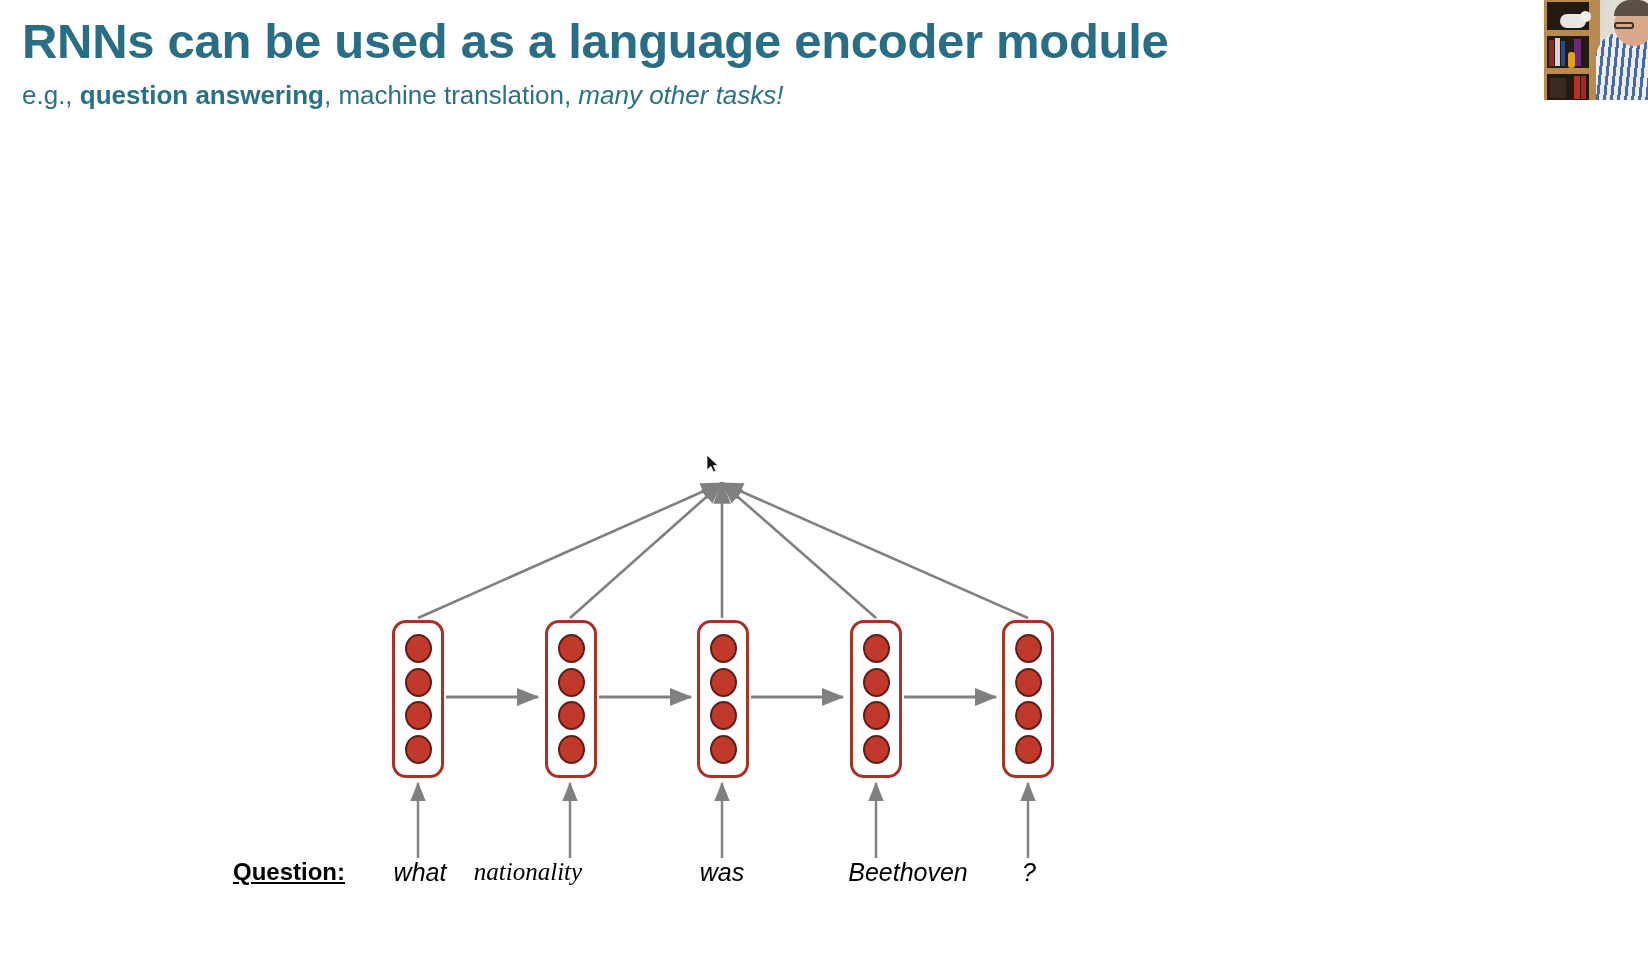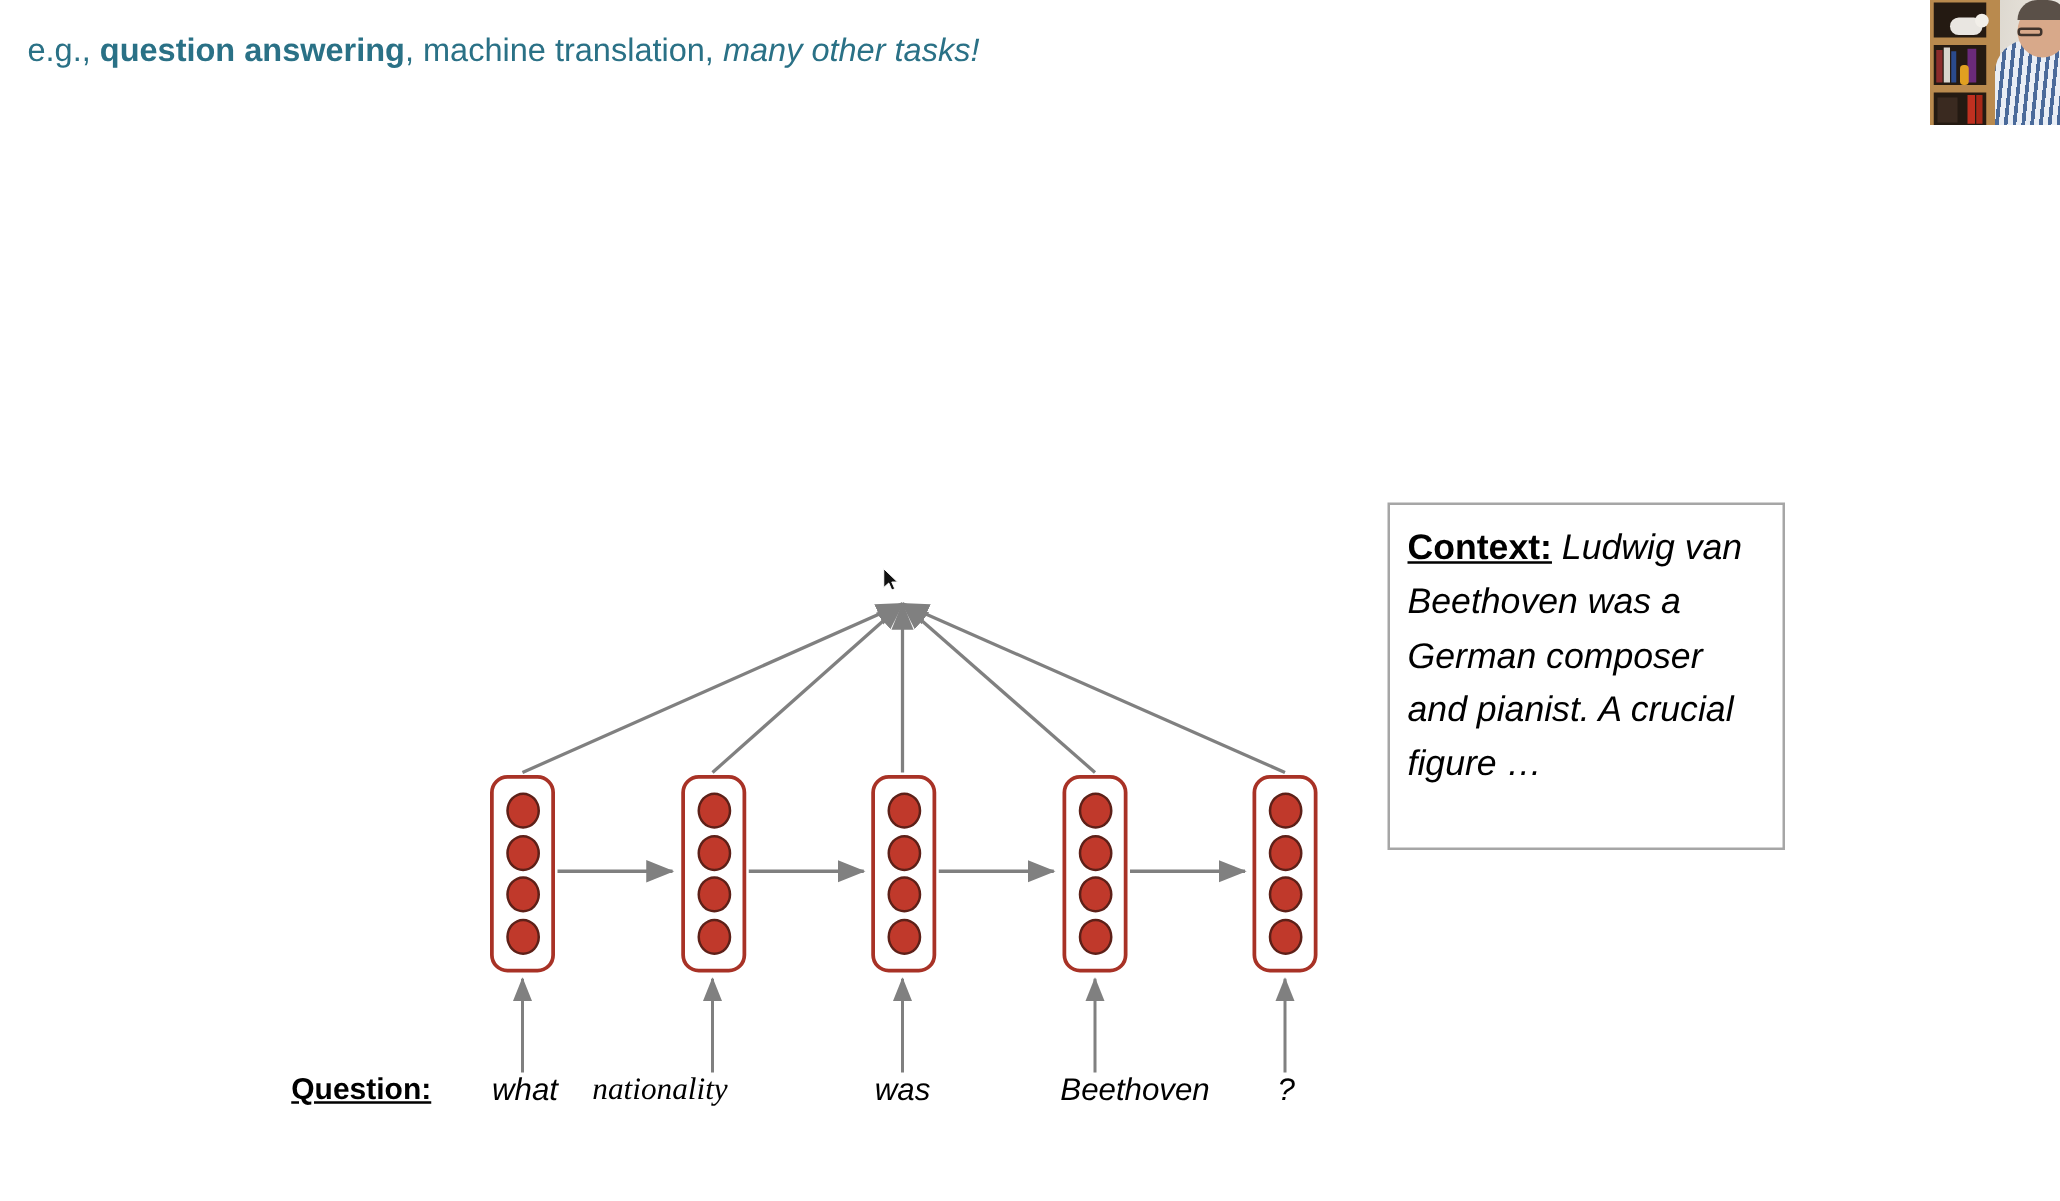"RNNs can be used as" div { html: none -> <div>RNNs can be used as a language encoder module</div> }
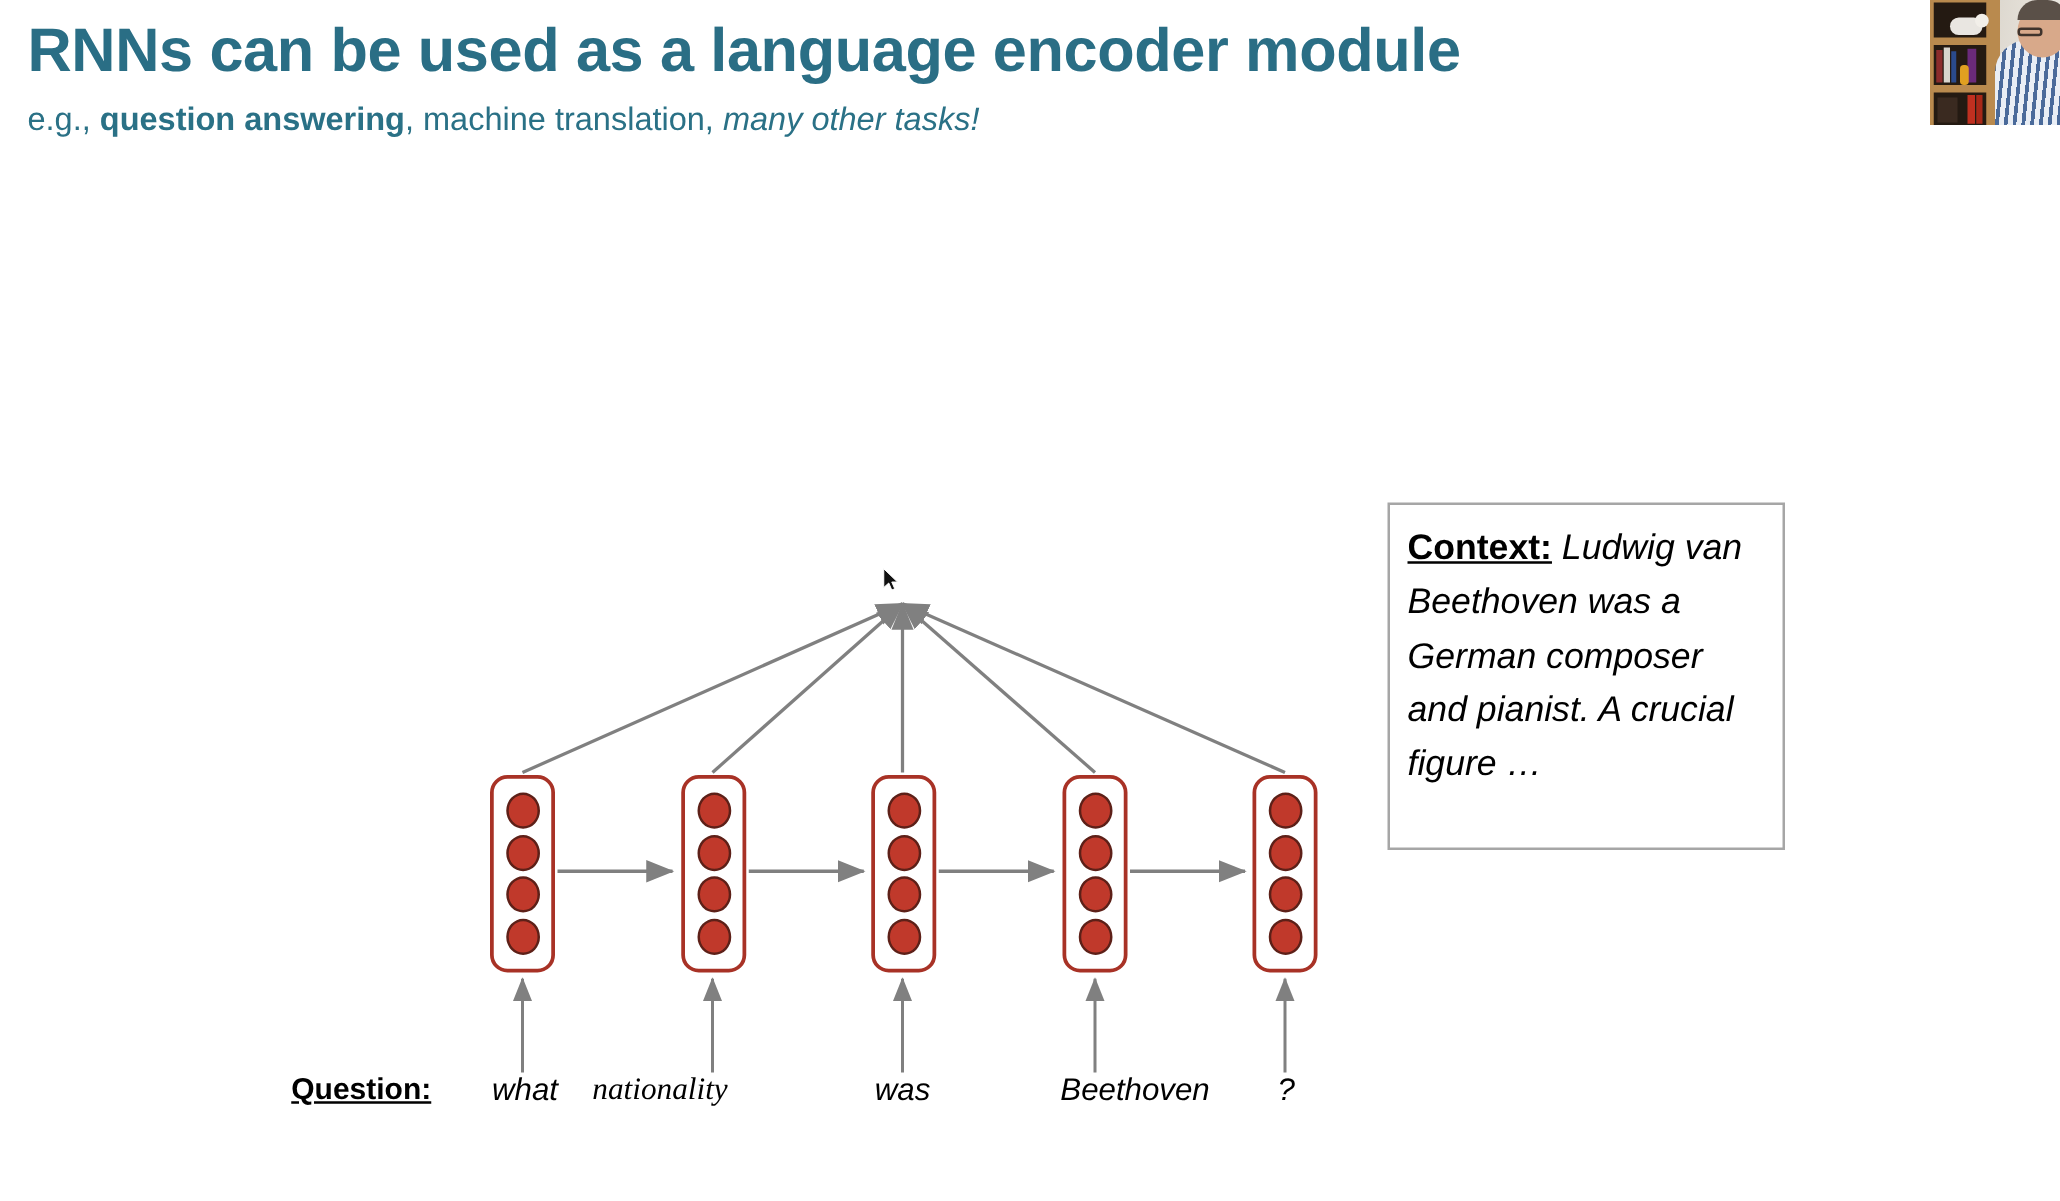"Context: Ludwig van Beethoven was" div { html: <div> <div> <span>Context:</span><span> Ludwig van Beethoven was a German composer and pianist. A crucial figure …</span> </div> </div> -> none }
